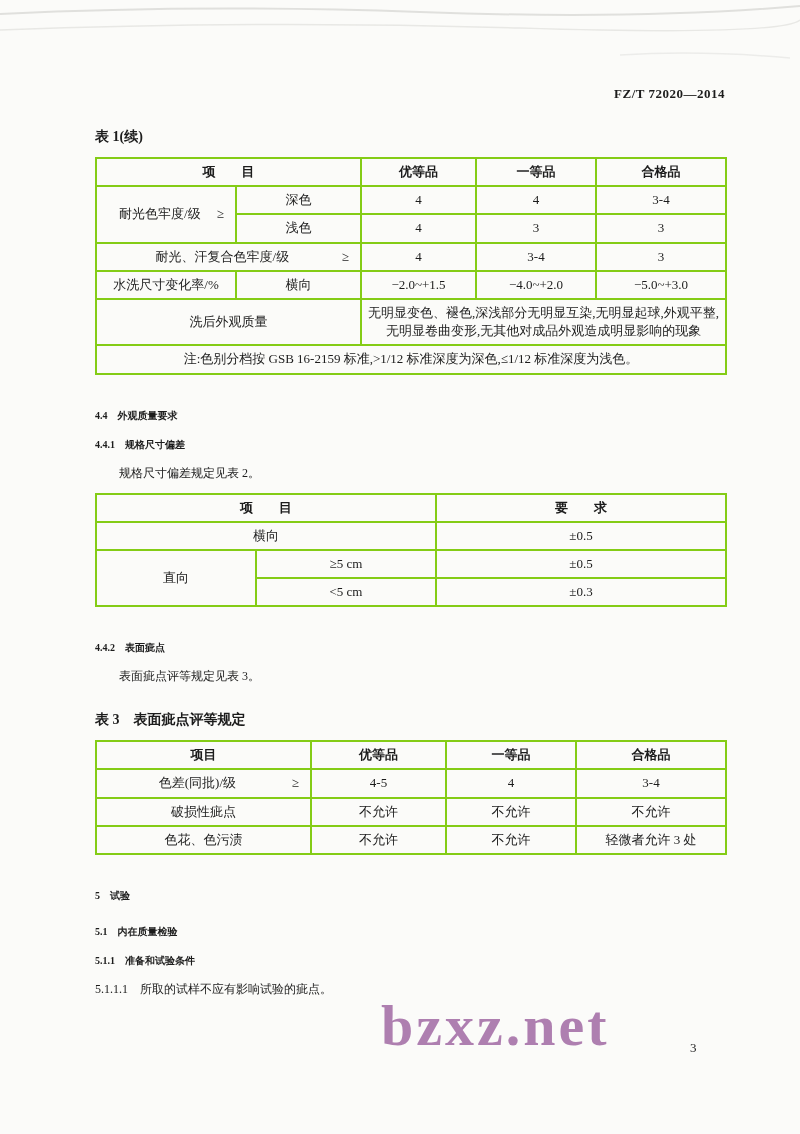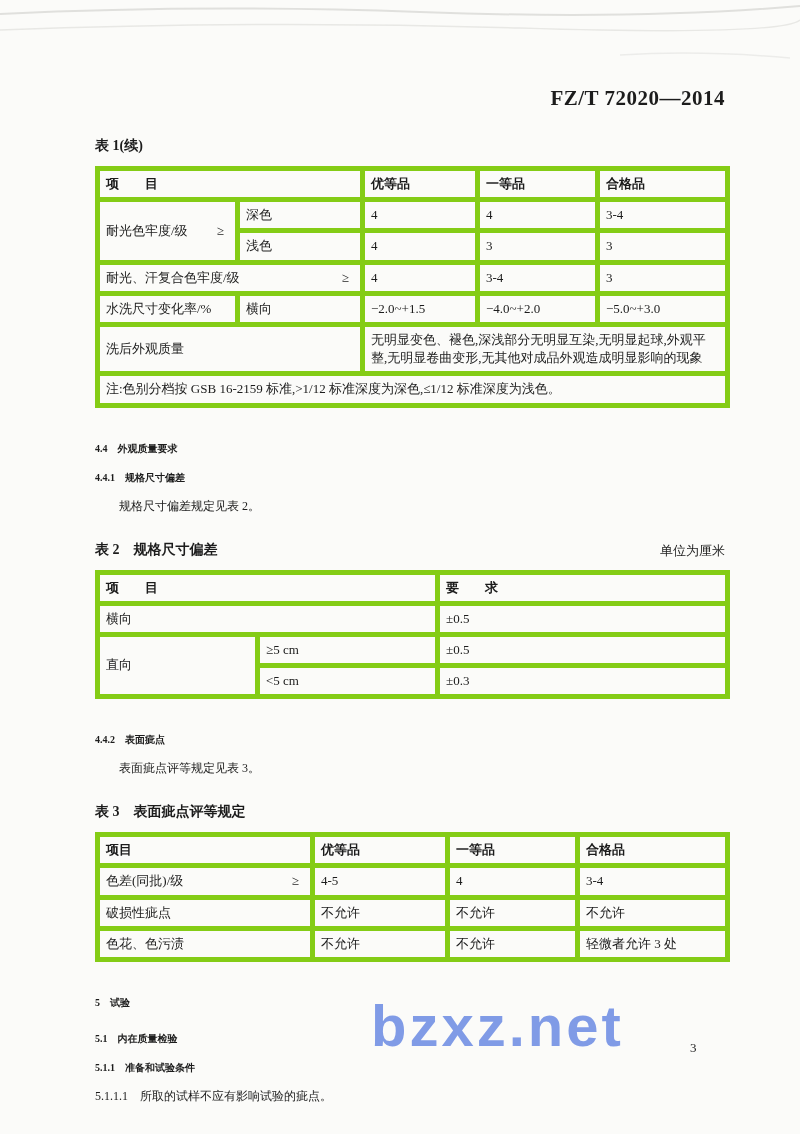"FZ/T 72020—2014" .doc-number { font-size: 21px -> 13px }
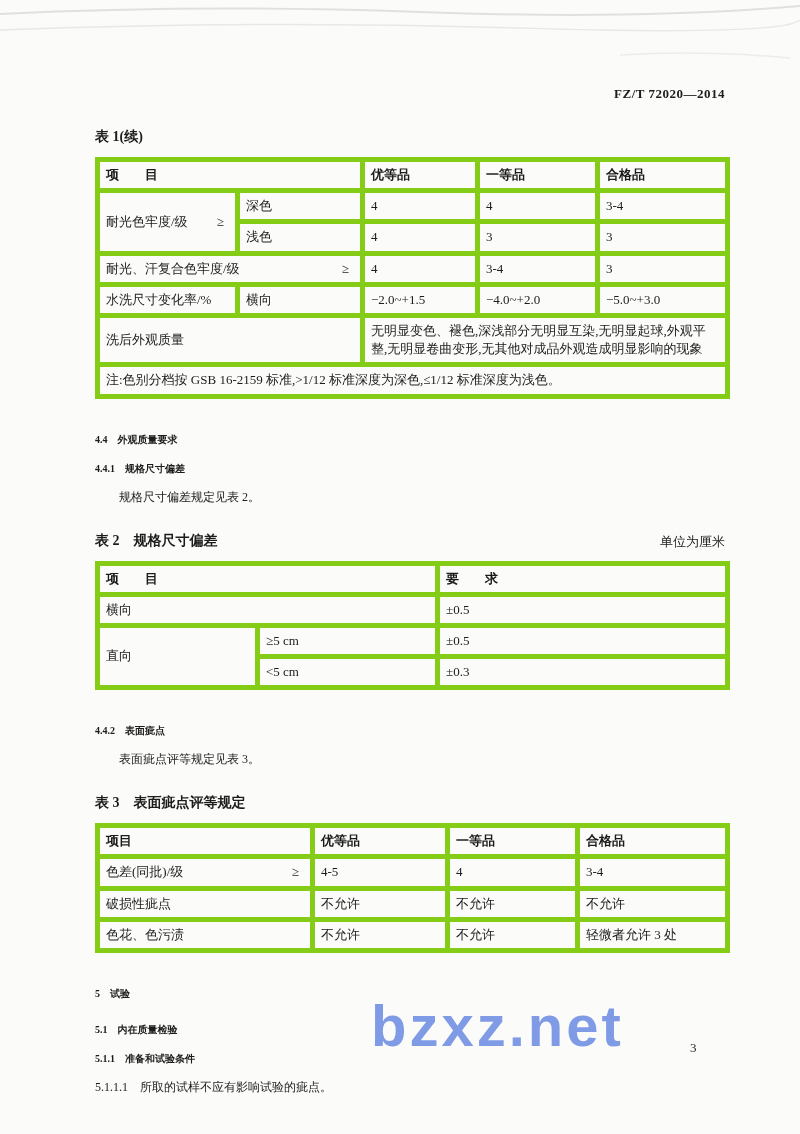"项 目" table.tbl td { border: 5px solid #84cc16 -> 2px solid #84cc16; text-align: none -> center }
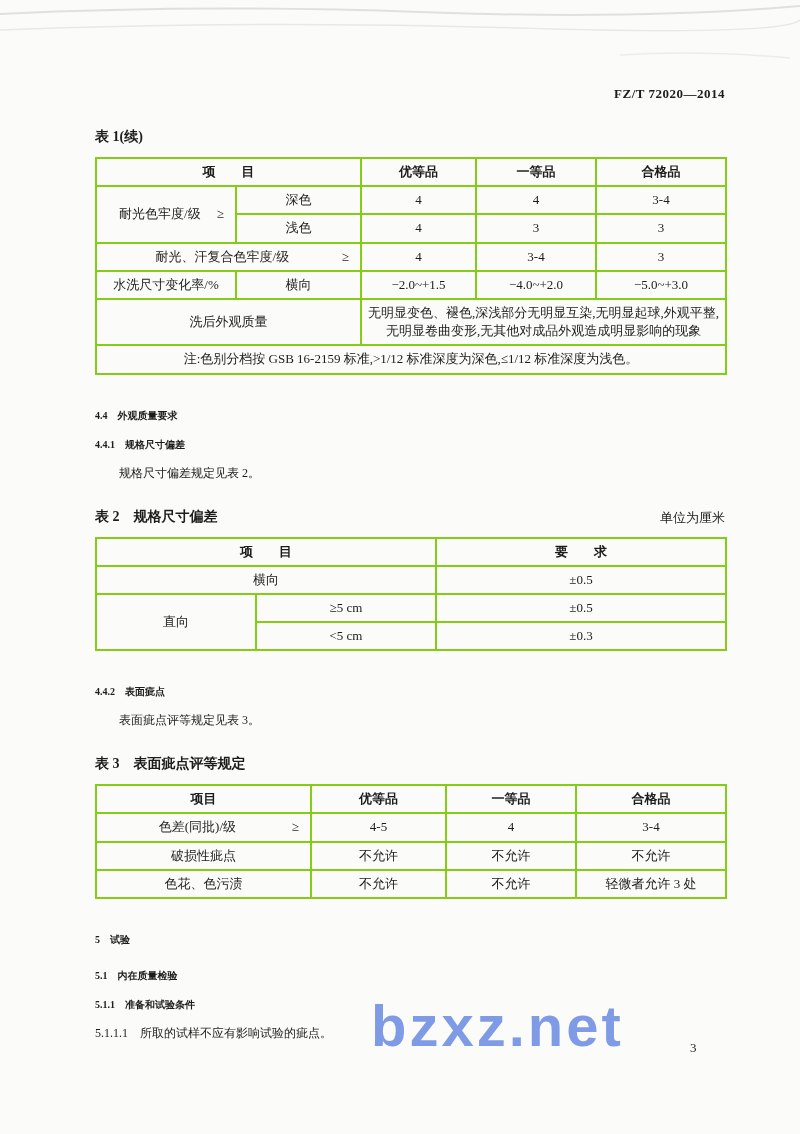"表 2 规格尺寸偏差" div.tbl-caption { html: <div> <span>表 2 规格尺寸偏差</span> <span>单位为厘米</span> </div> -> none }
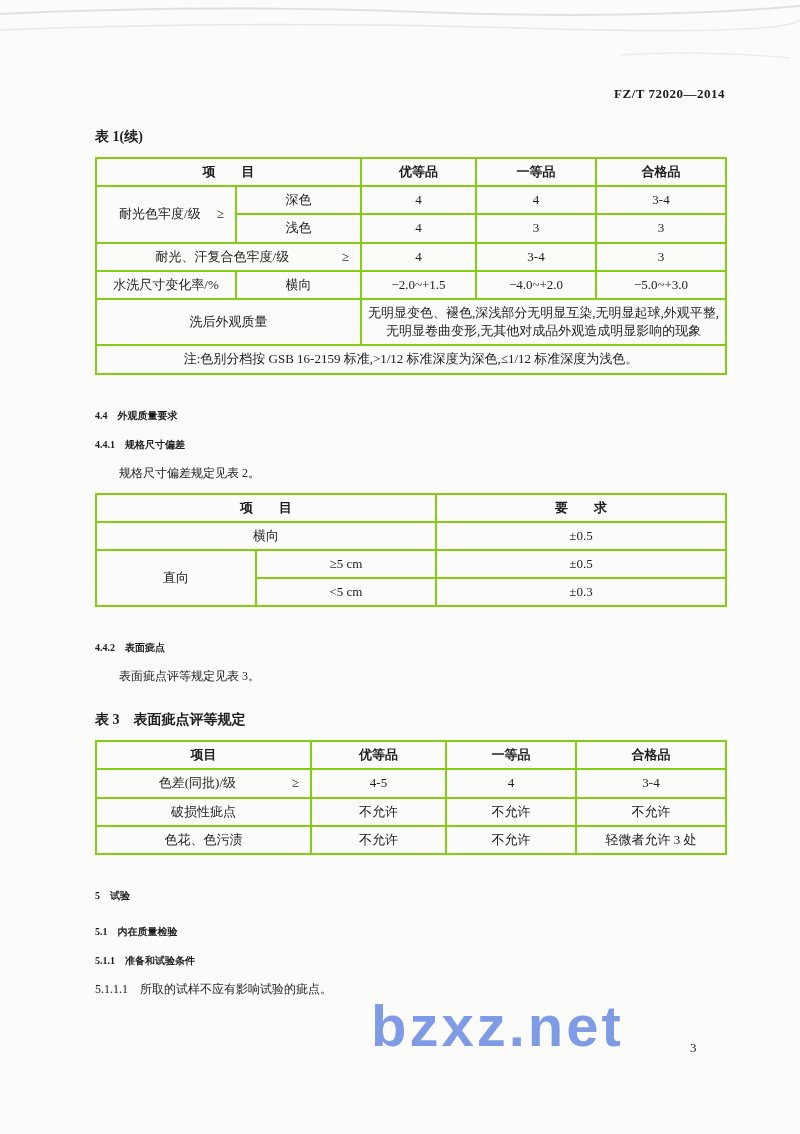"bzxz.net" .watermark { color: #1d4ed8 -> #701a75; font-family: Liberation Sans, sans-serif -> Liberation Serif, serif; left: 371px -> 381px }
